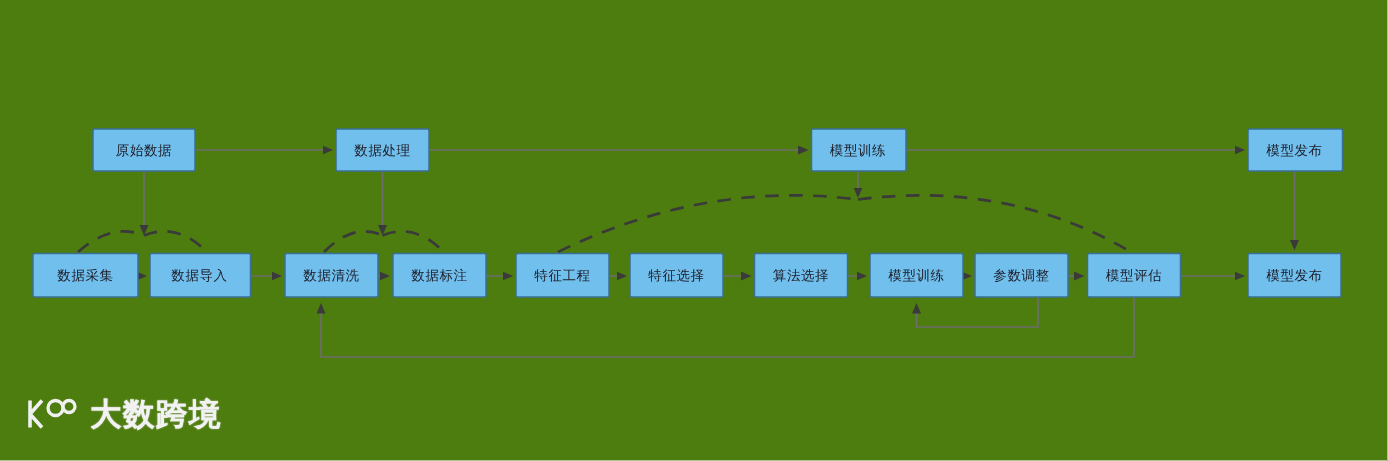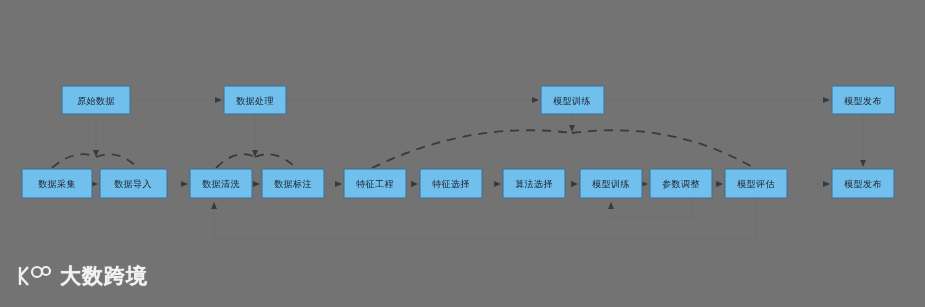"原始数据" #canvas { background: #737373 -> #4d7c0f }
